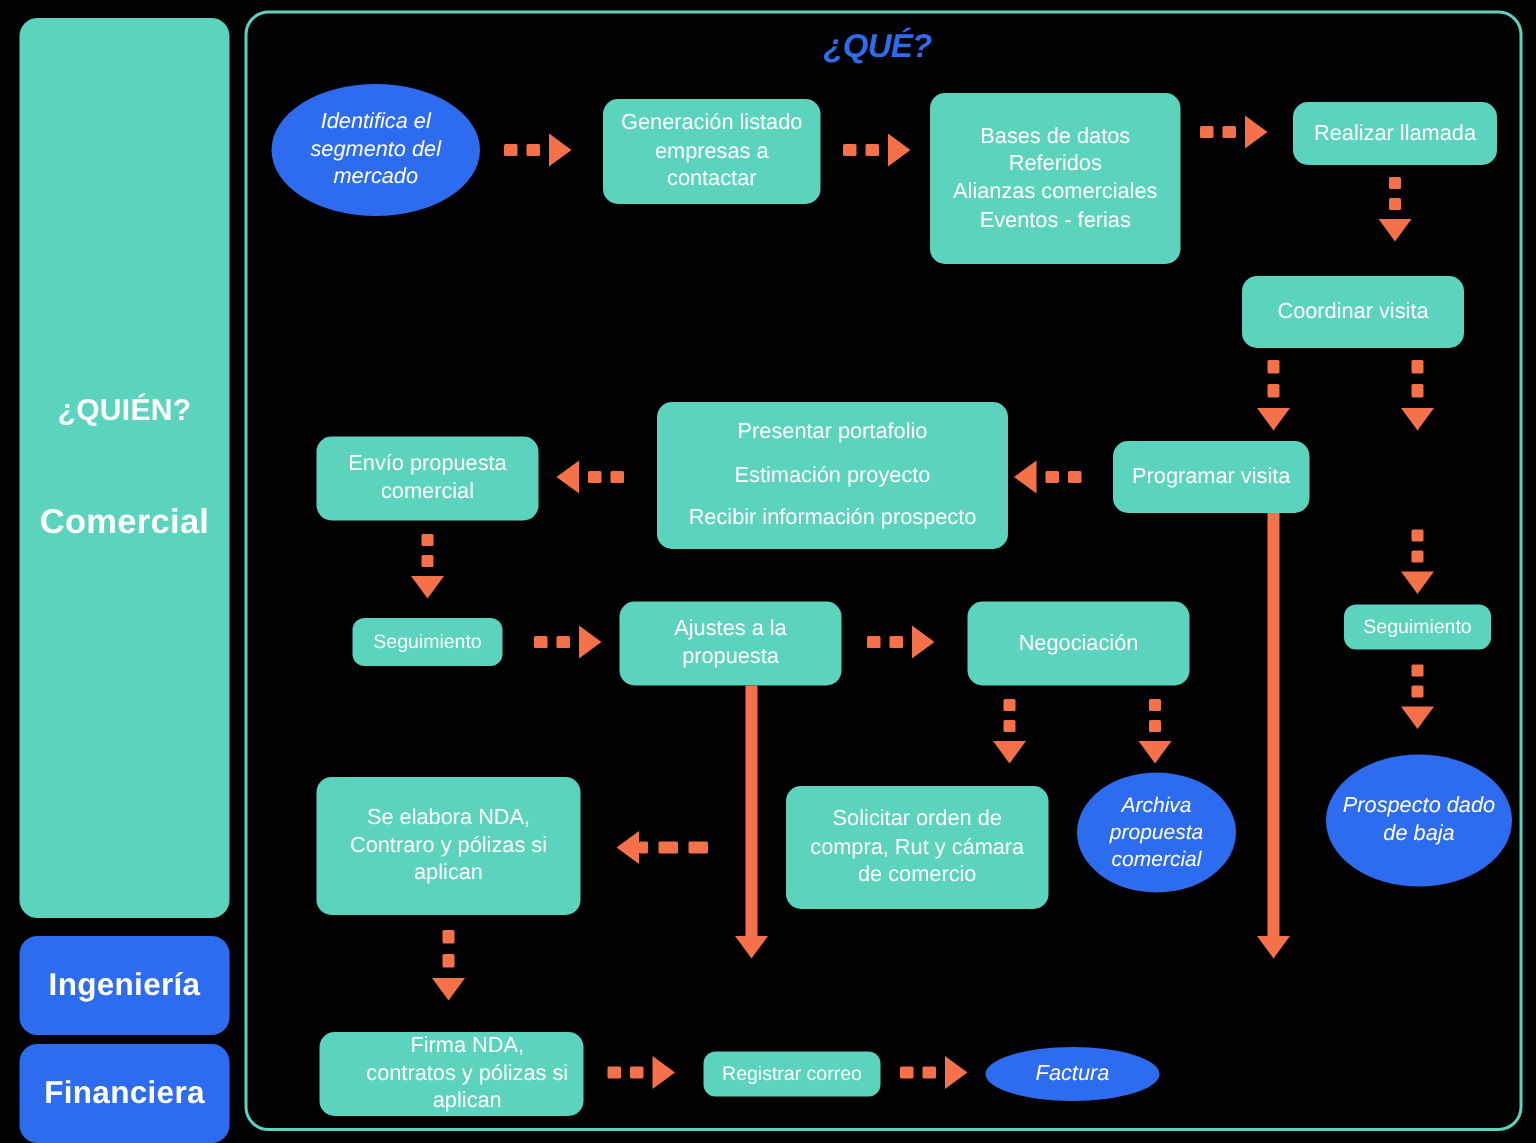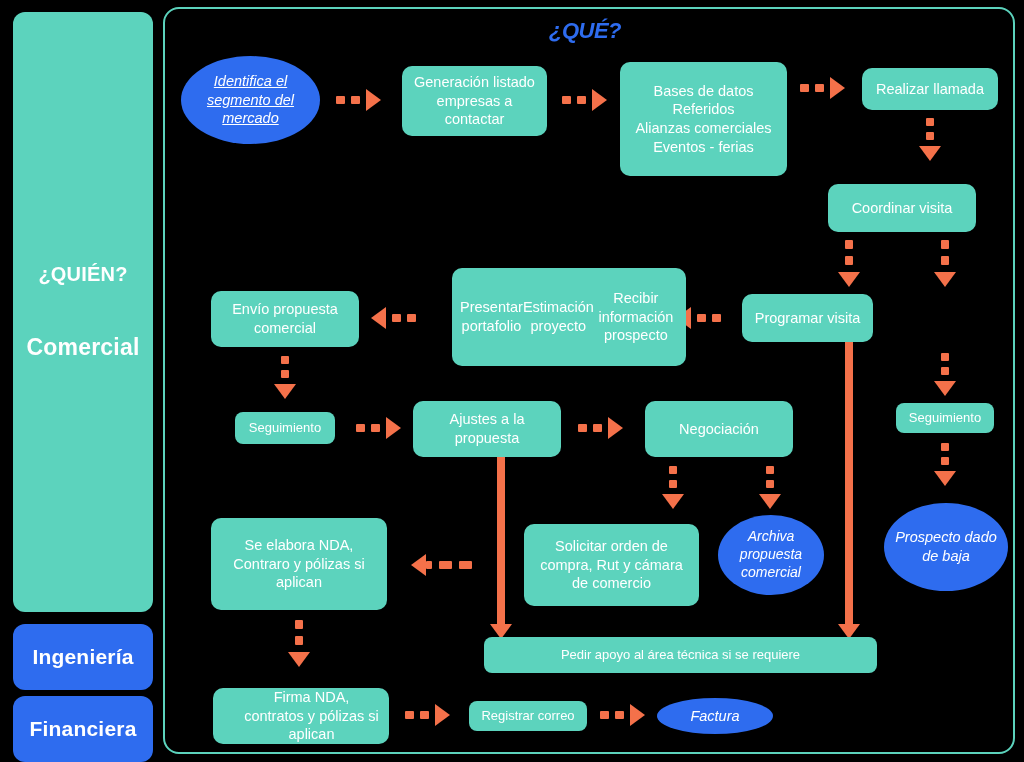"Identifica el segmento del mercado" div.node { text-decoration: underline -> none }
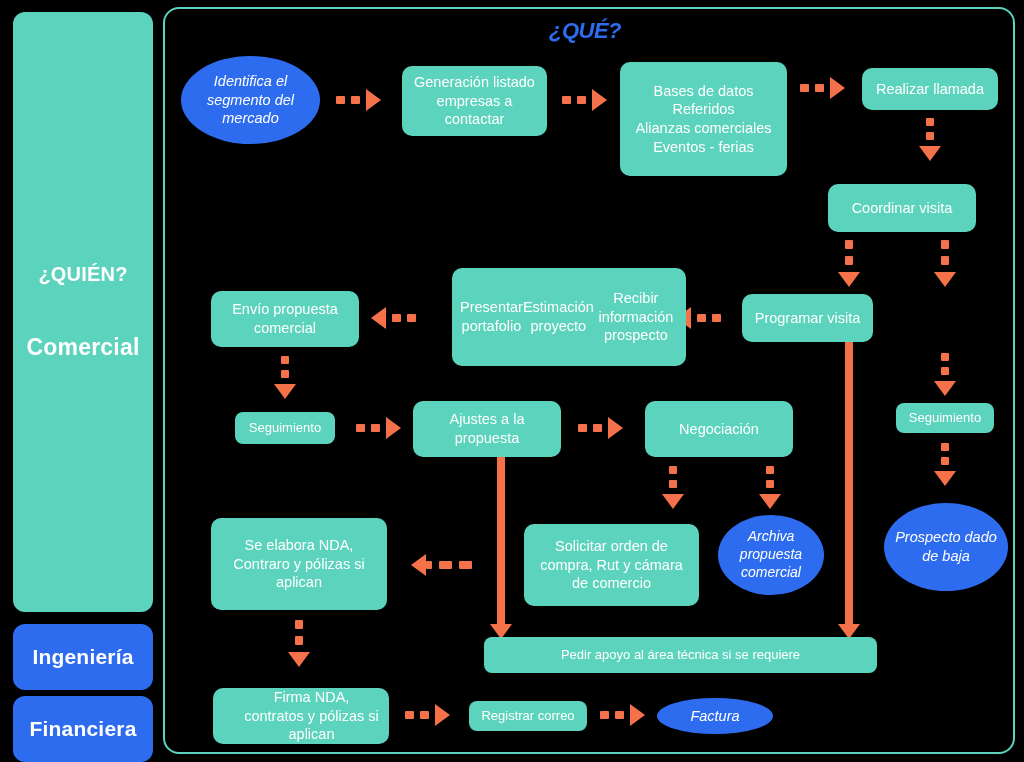"Presentar portafolio" div.node { flex-direction: row -> column; gap: none -> 10px; left: 452px -> 438px }
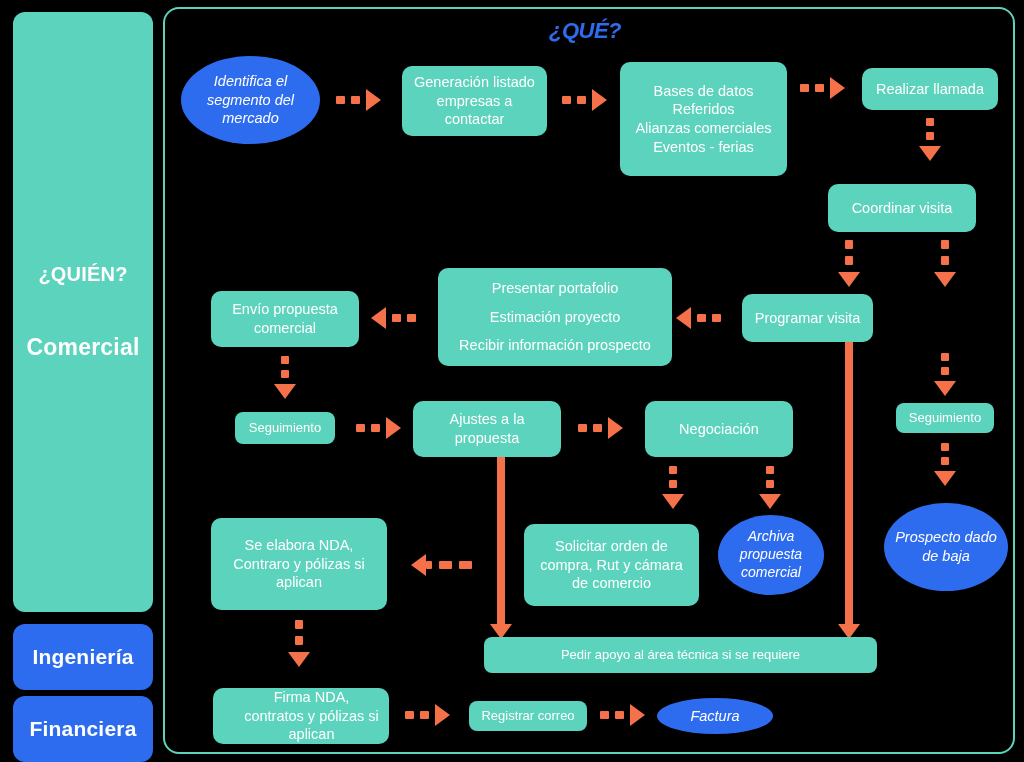"Pedir apoyo al área técnica" div.node { html: <div> <span>Pedir apoyo al área técnica si se requiere</span> </div> -> none }
